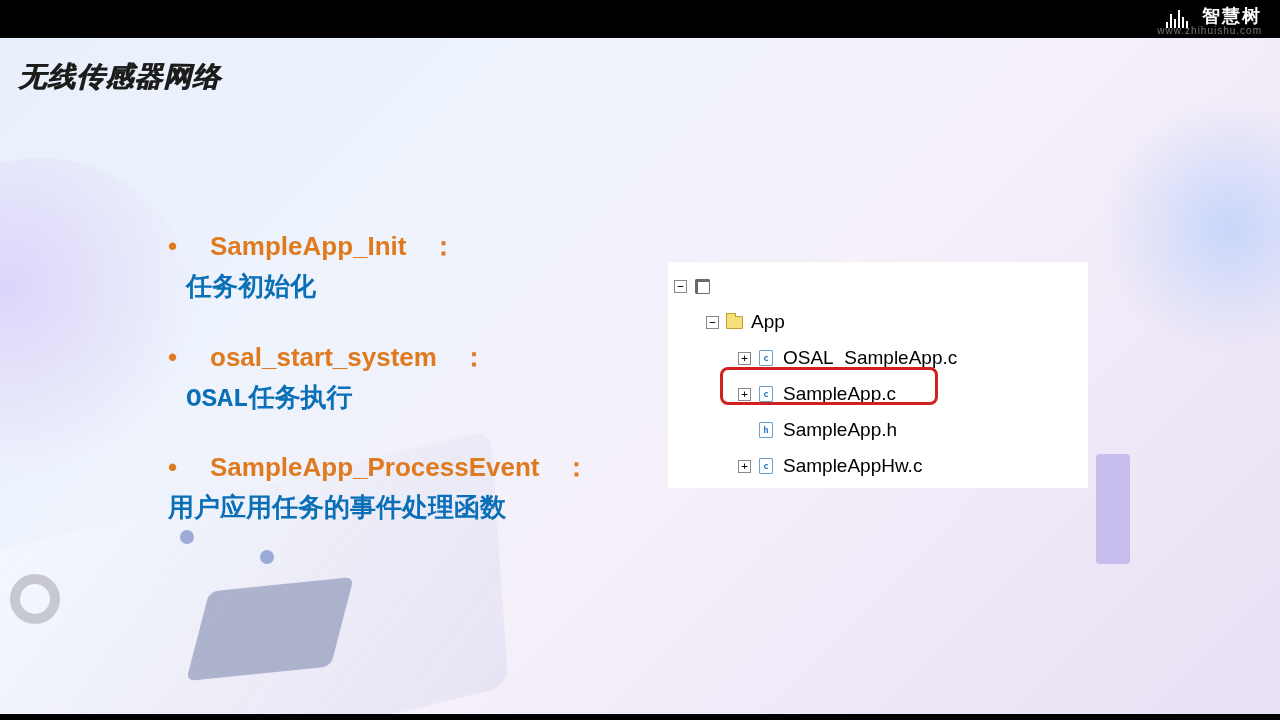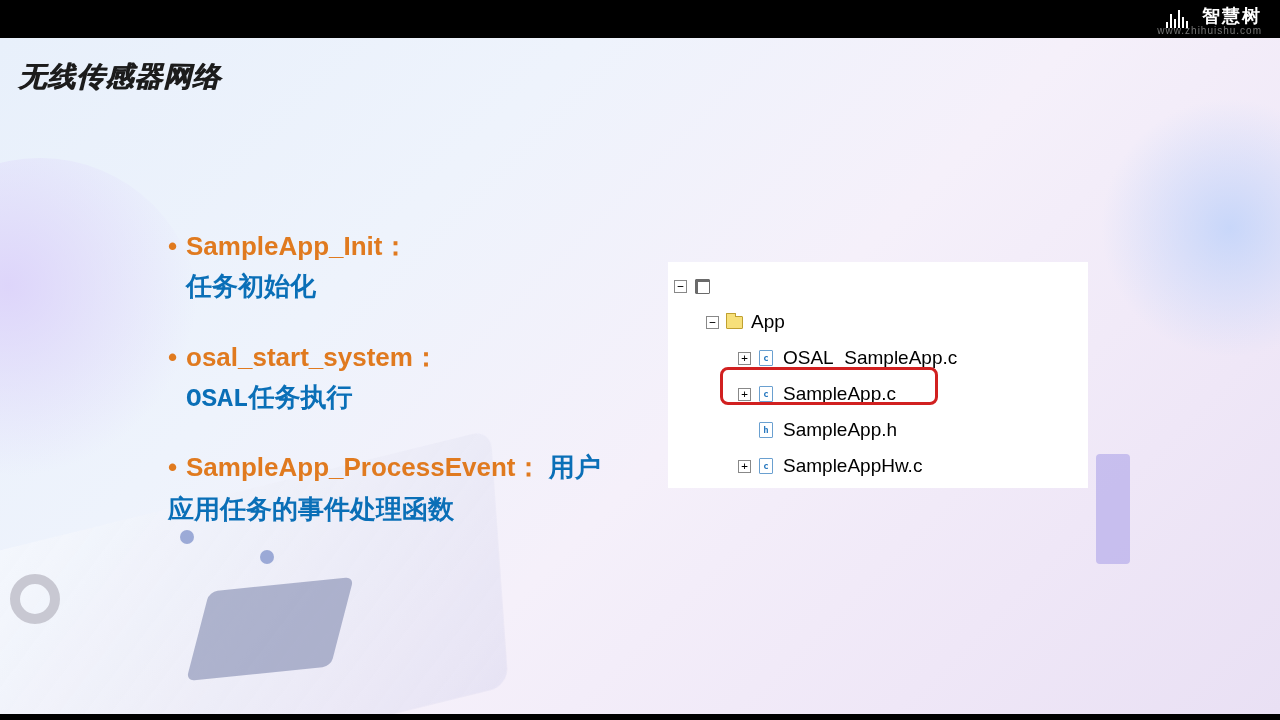"SampleApp_Init" .code { margin-left: none -> 24px }
